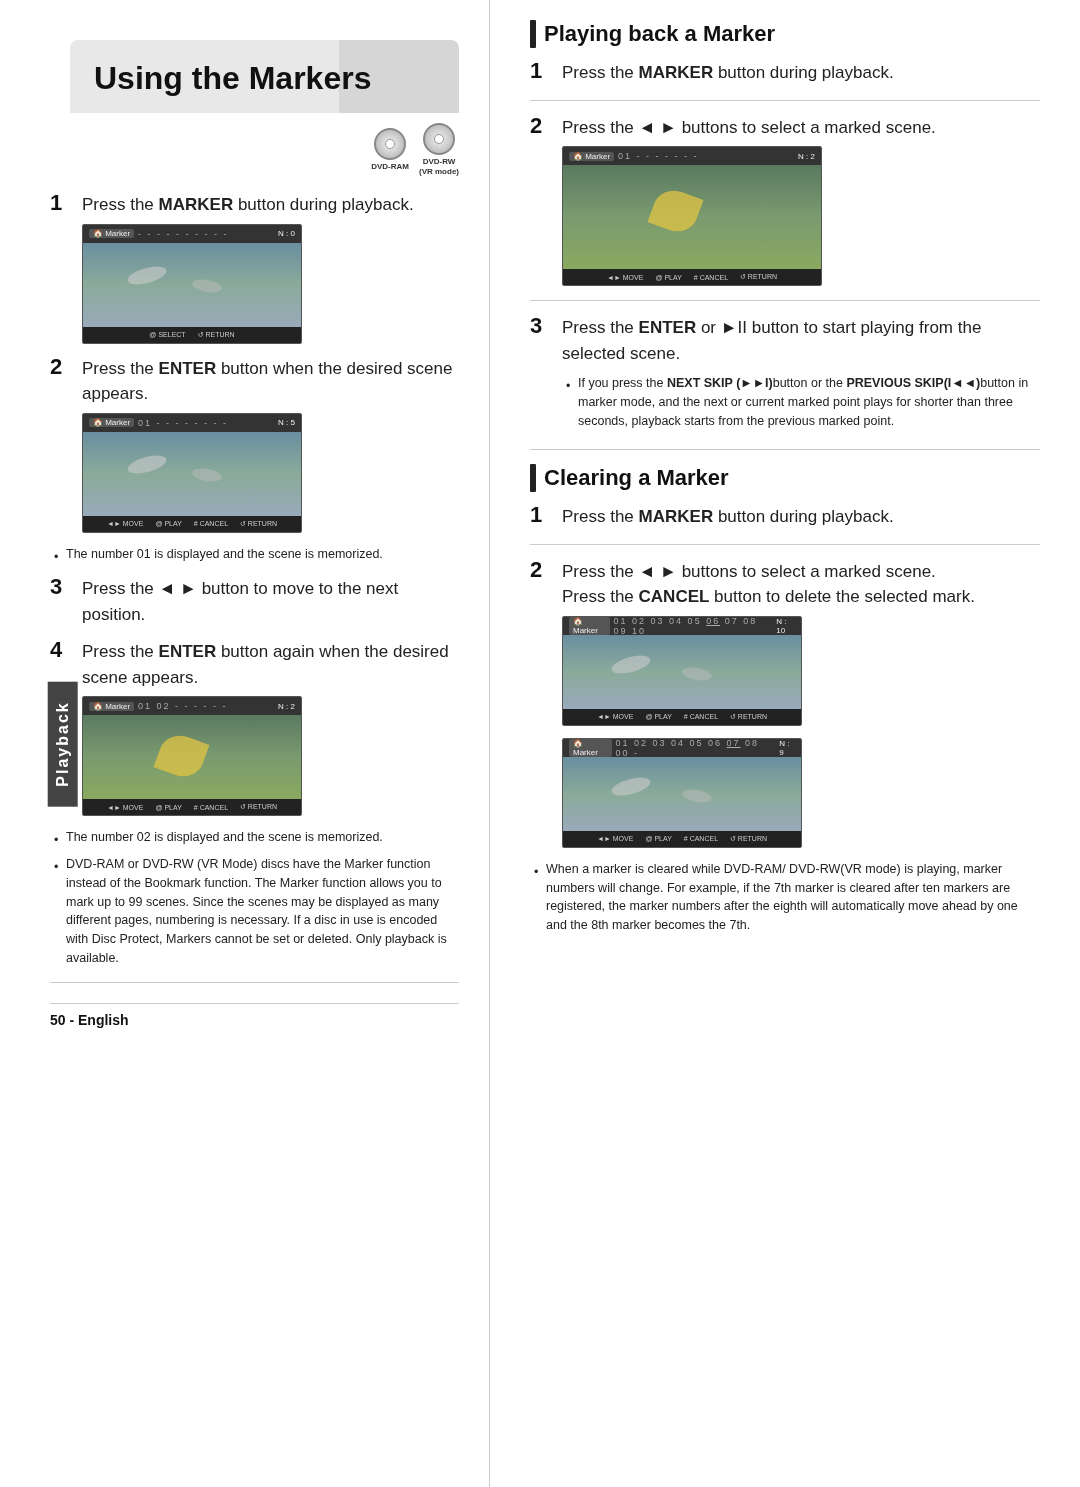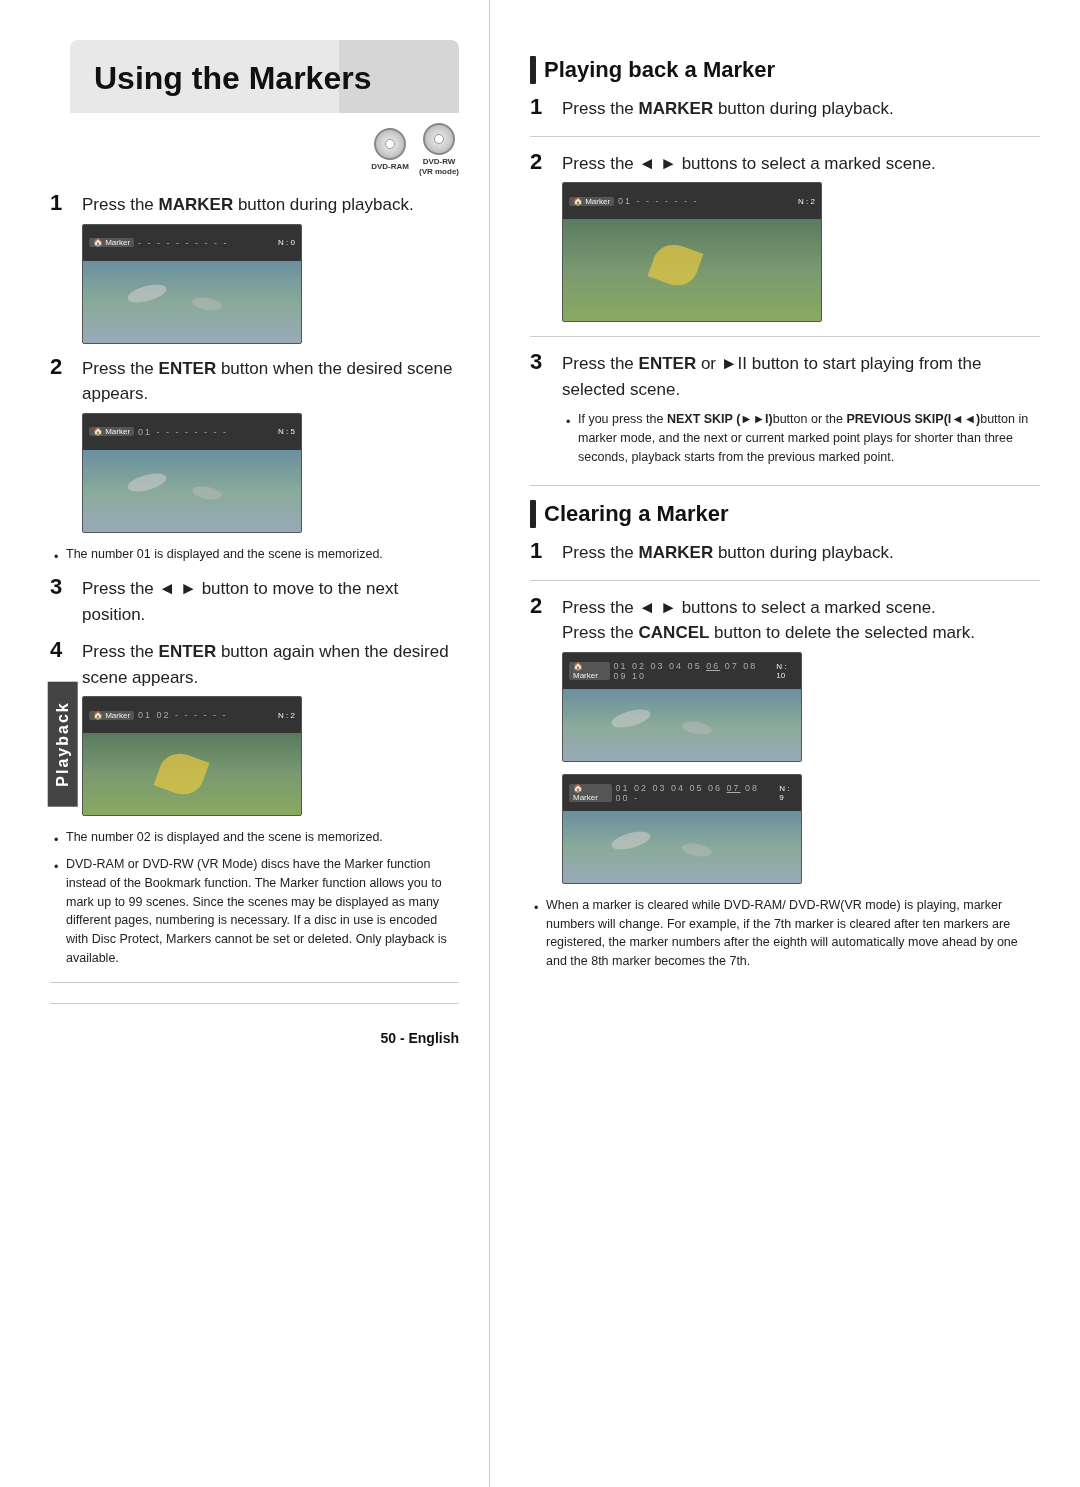"Playing back a Marker" .right-col { padding: 56px 40px 40px 40px -> 20px 40px 40px 40px }
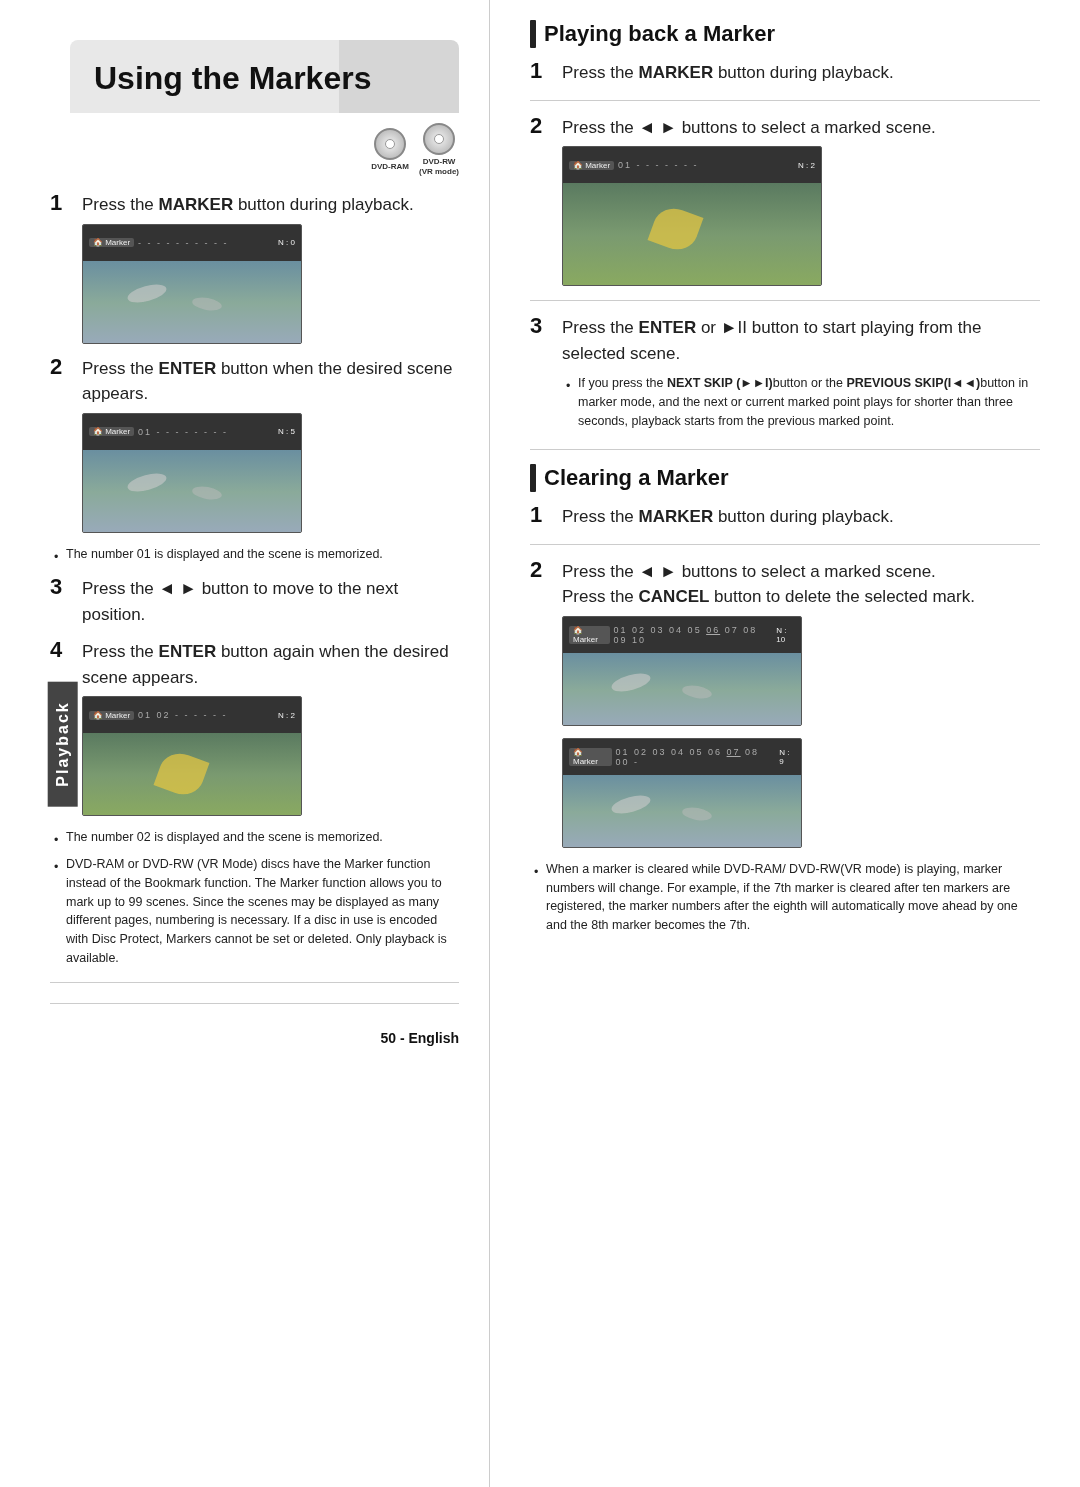"🏠 Marker" .screen-bar { height: 36px -> 18px }
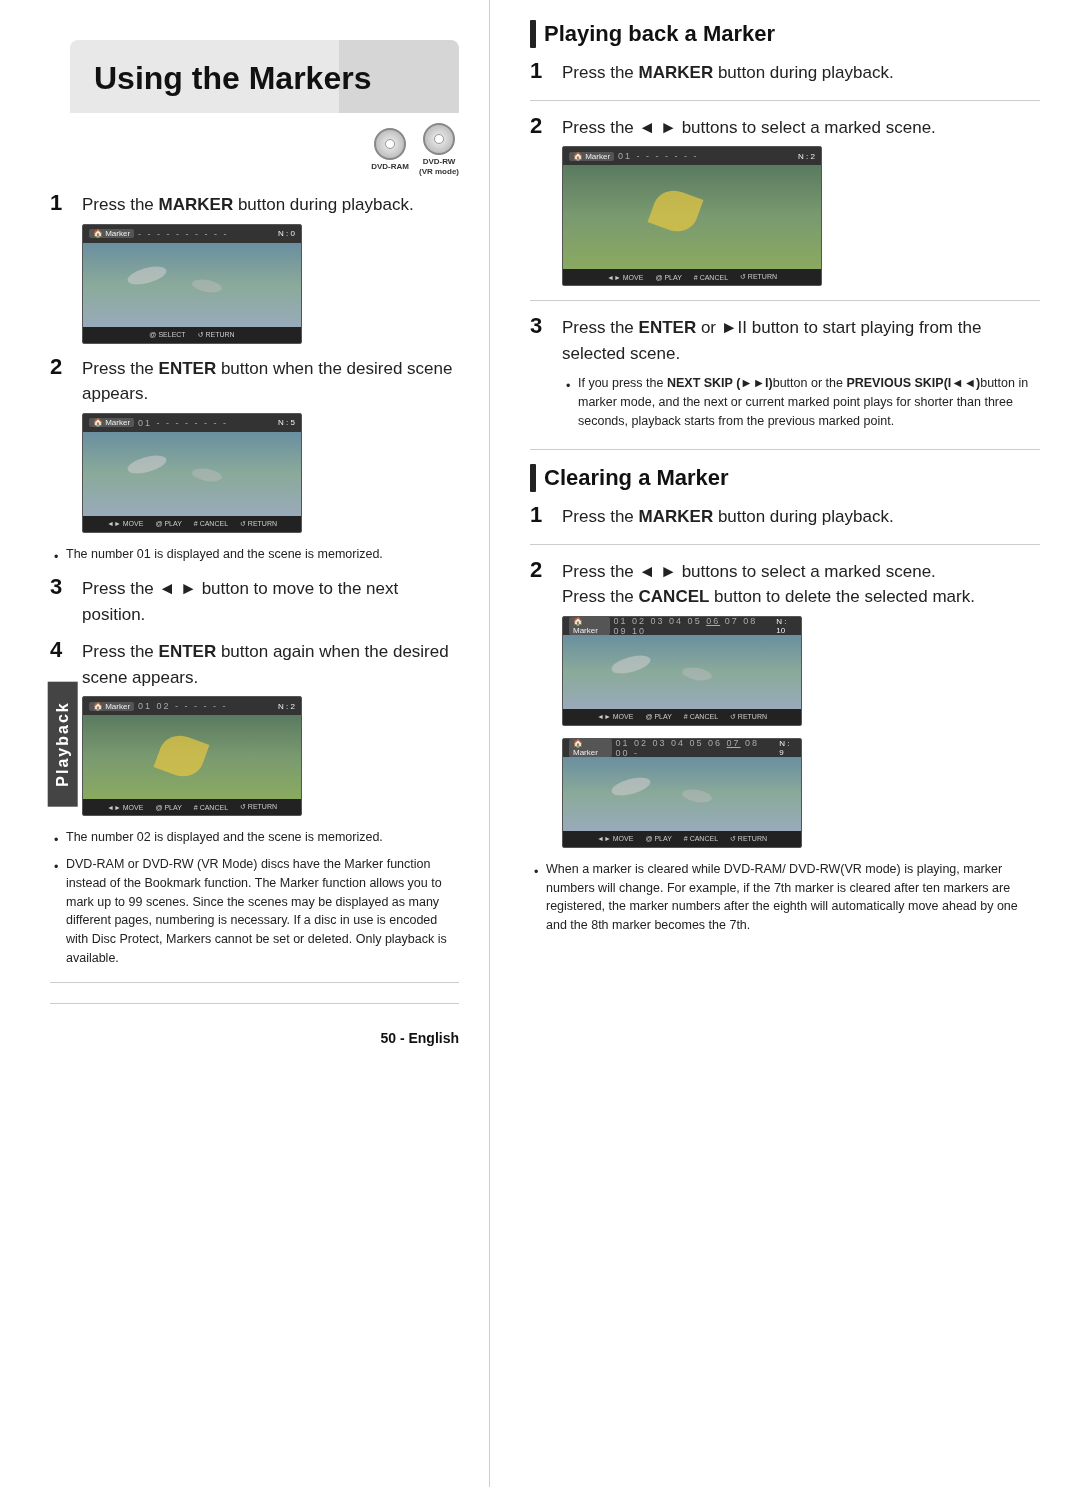"50 - English" .footer-text { padding-top: 26px -> 8px; text-align: right -> none }
